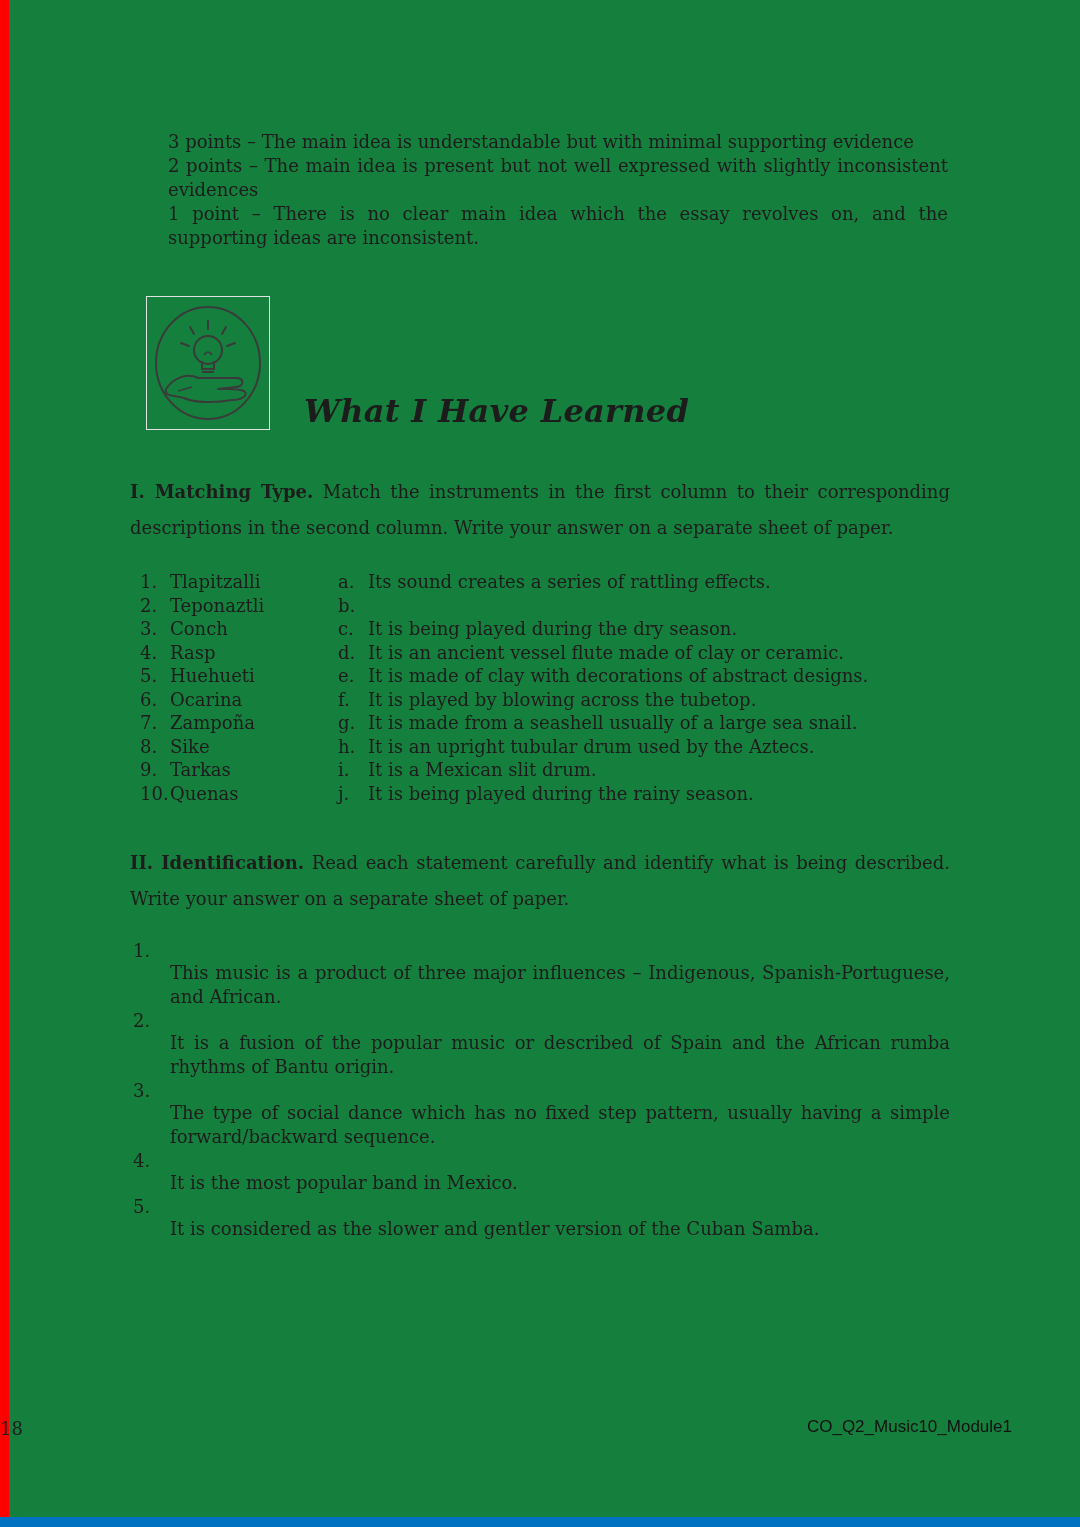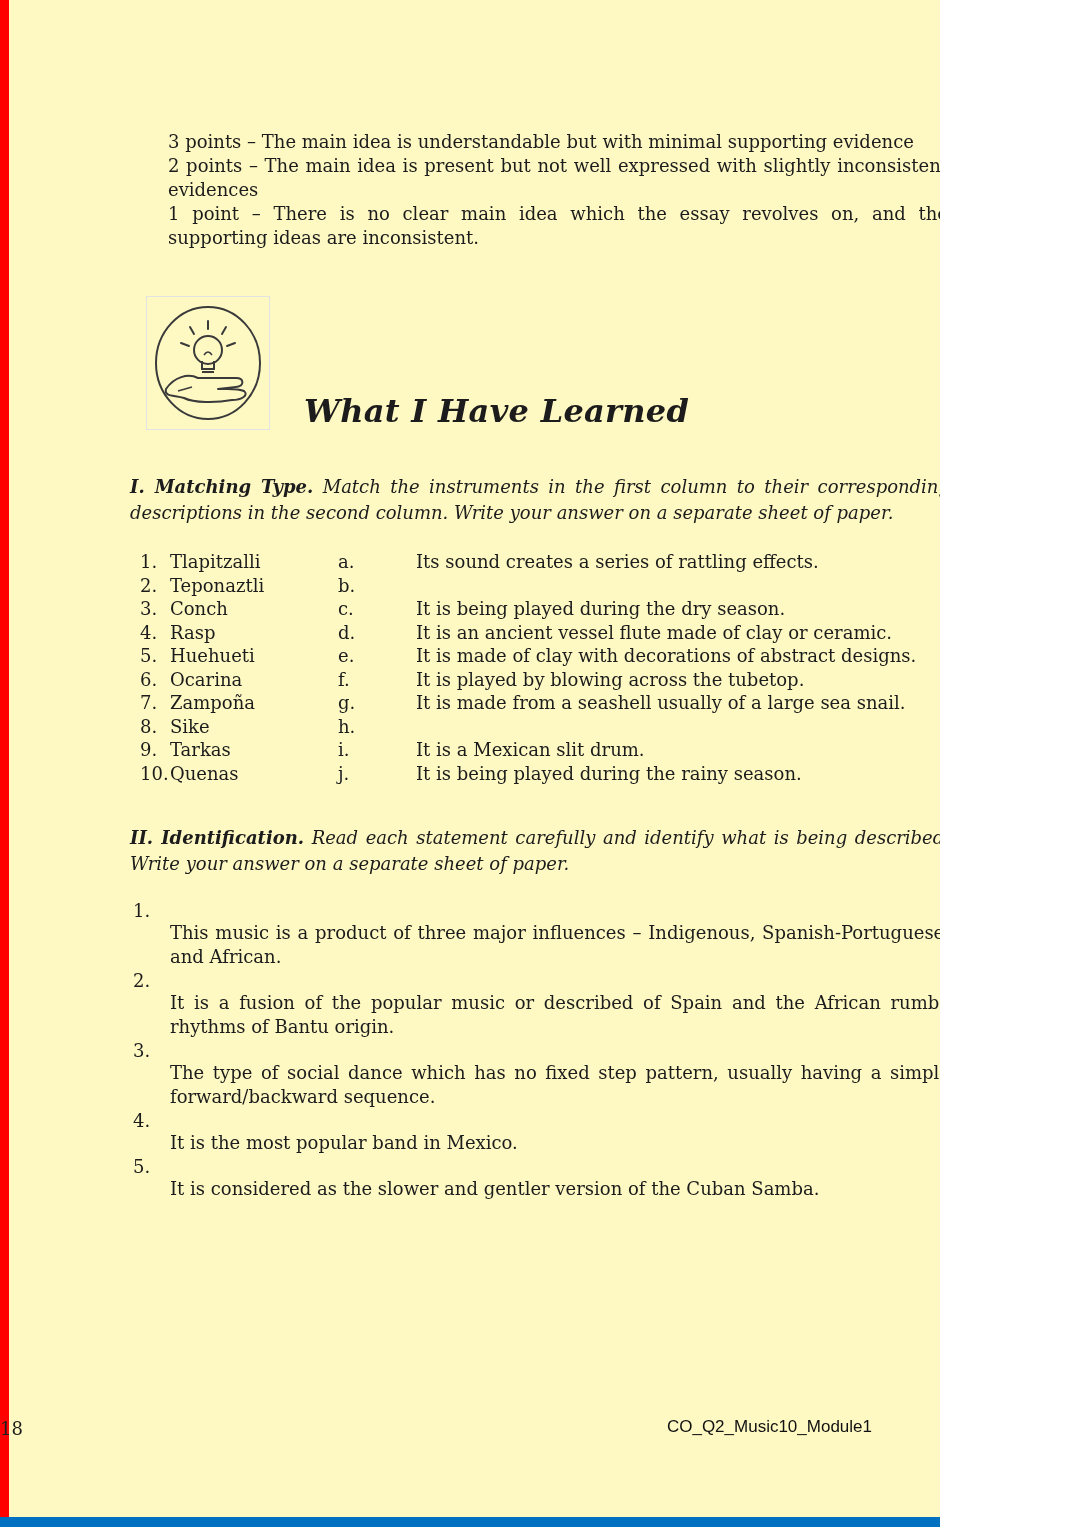"3 points – The main" .page { background: #fef9c3 -> #15803d; width: 940px -> 1080px }
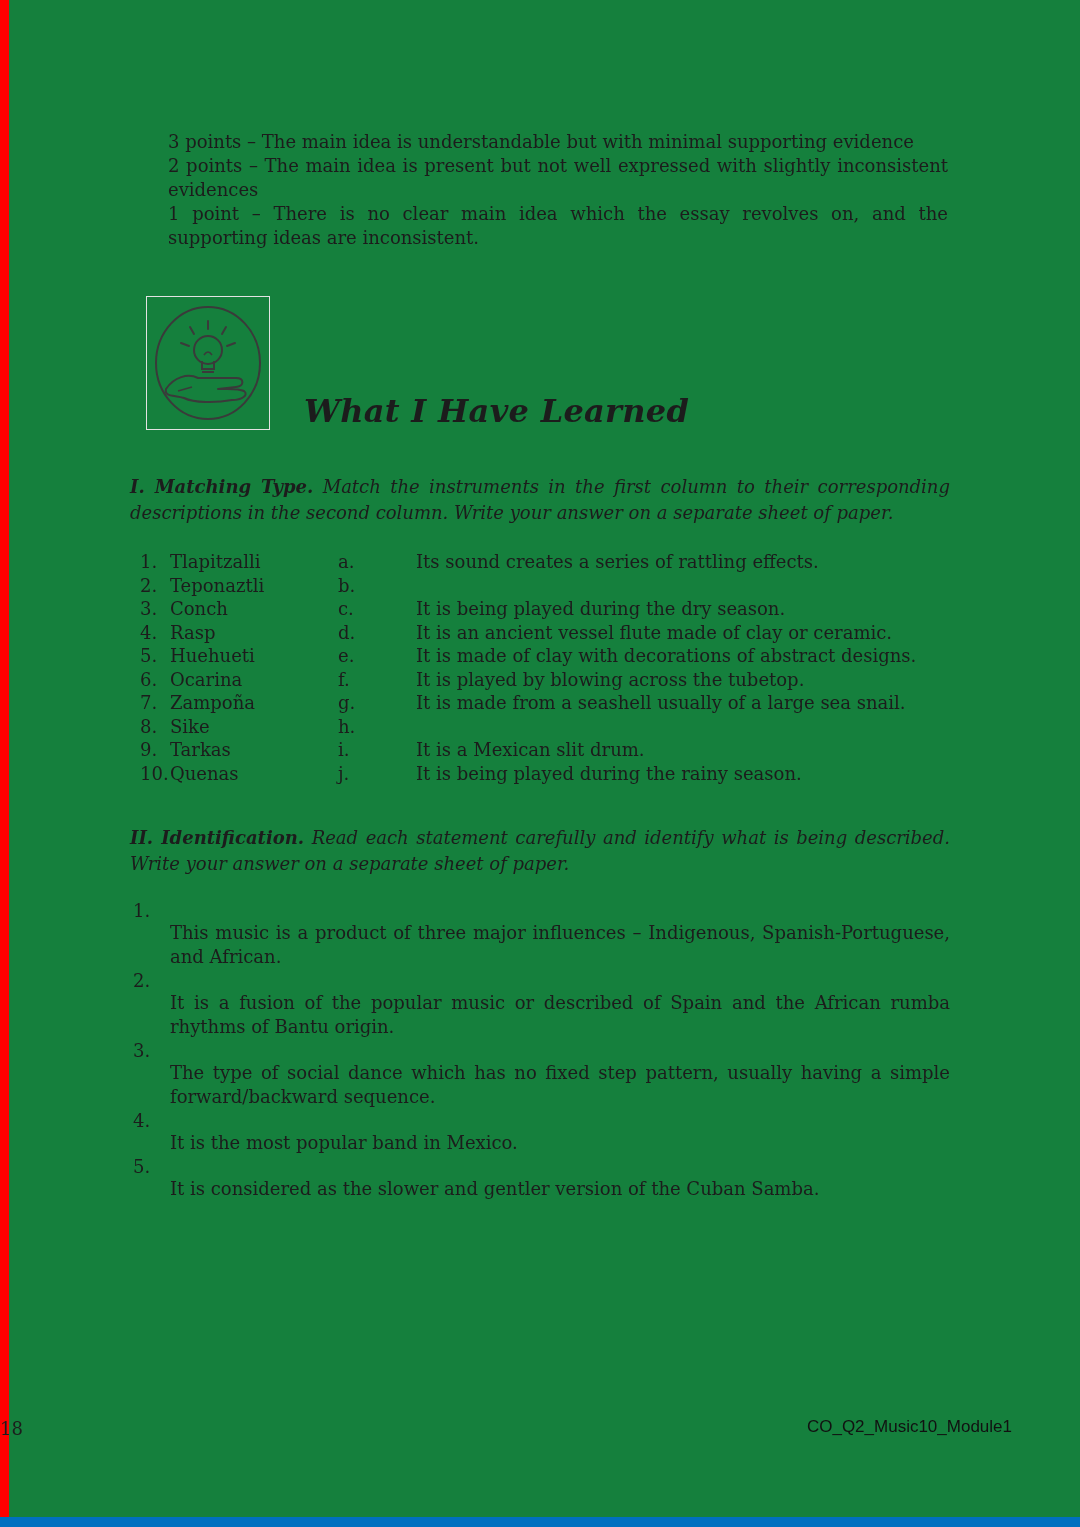"I. Matching Type. Match the" .section-para { font-style: italic -> none; line-height: 26px -> 36px }
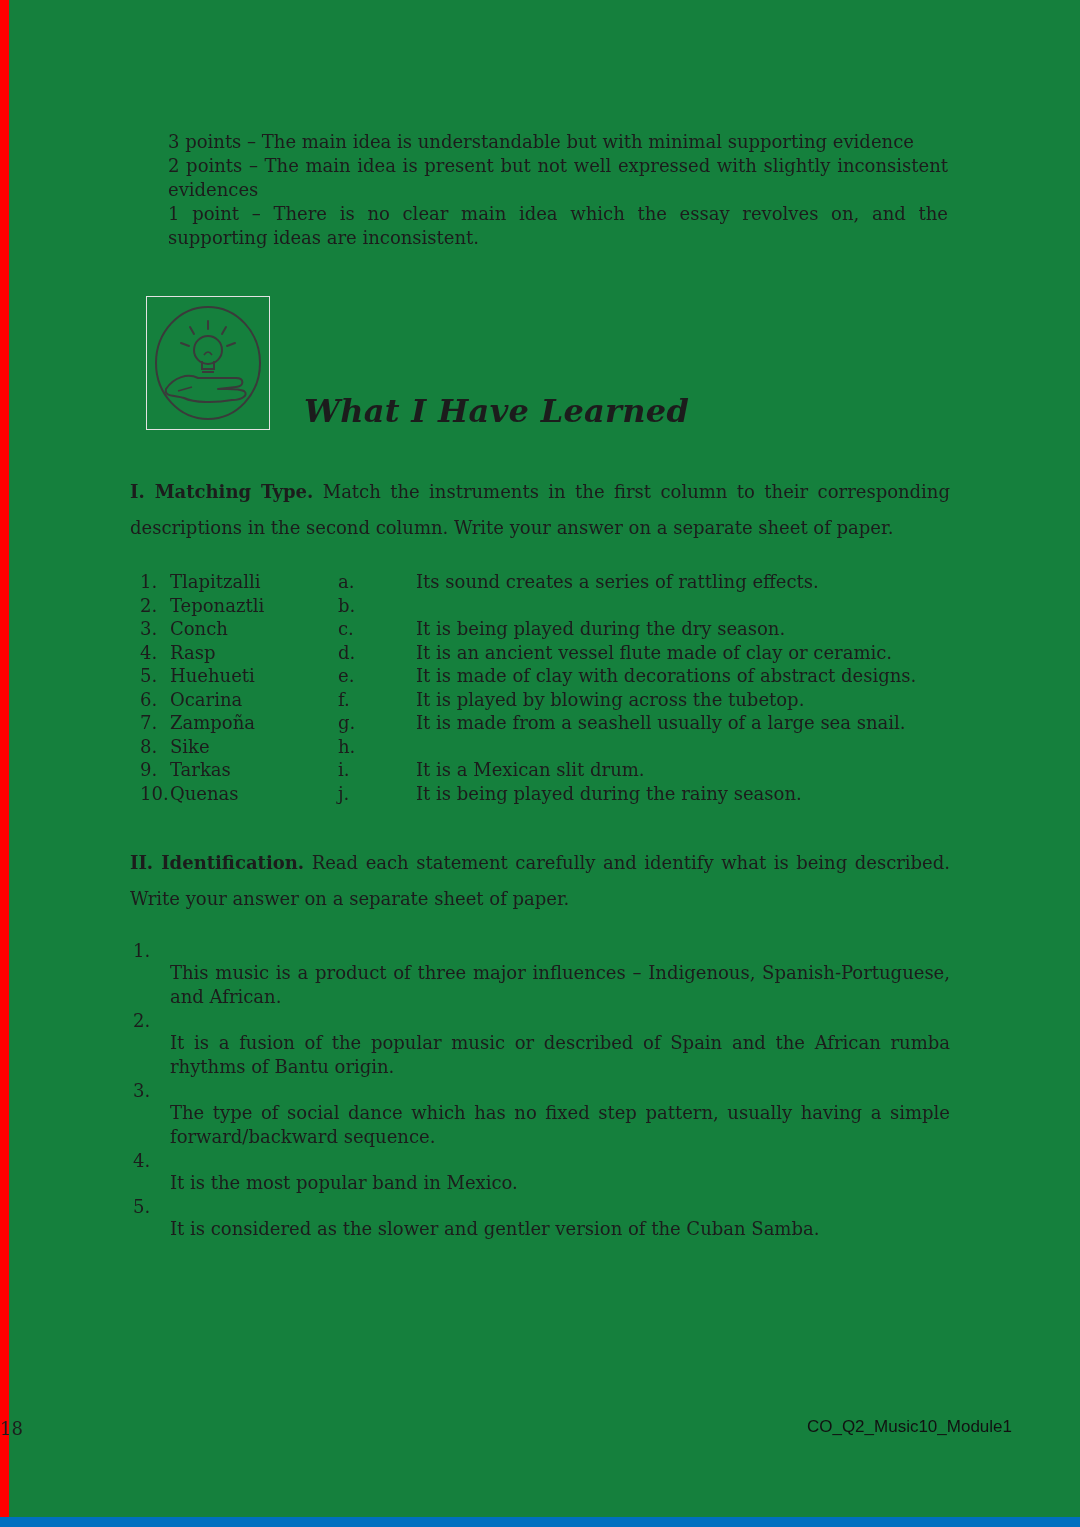"Its sound creates a series" .m-desc { margin-left: 48px -> none }
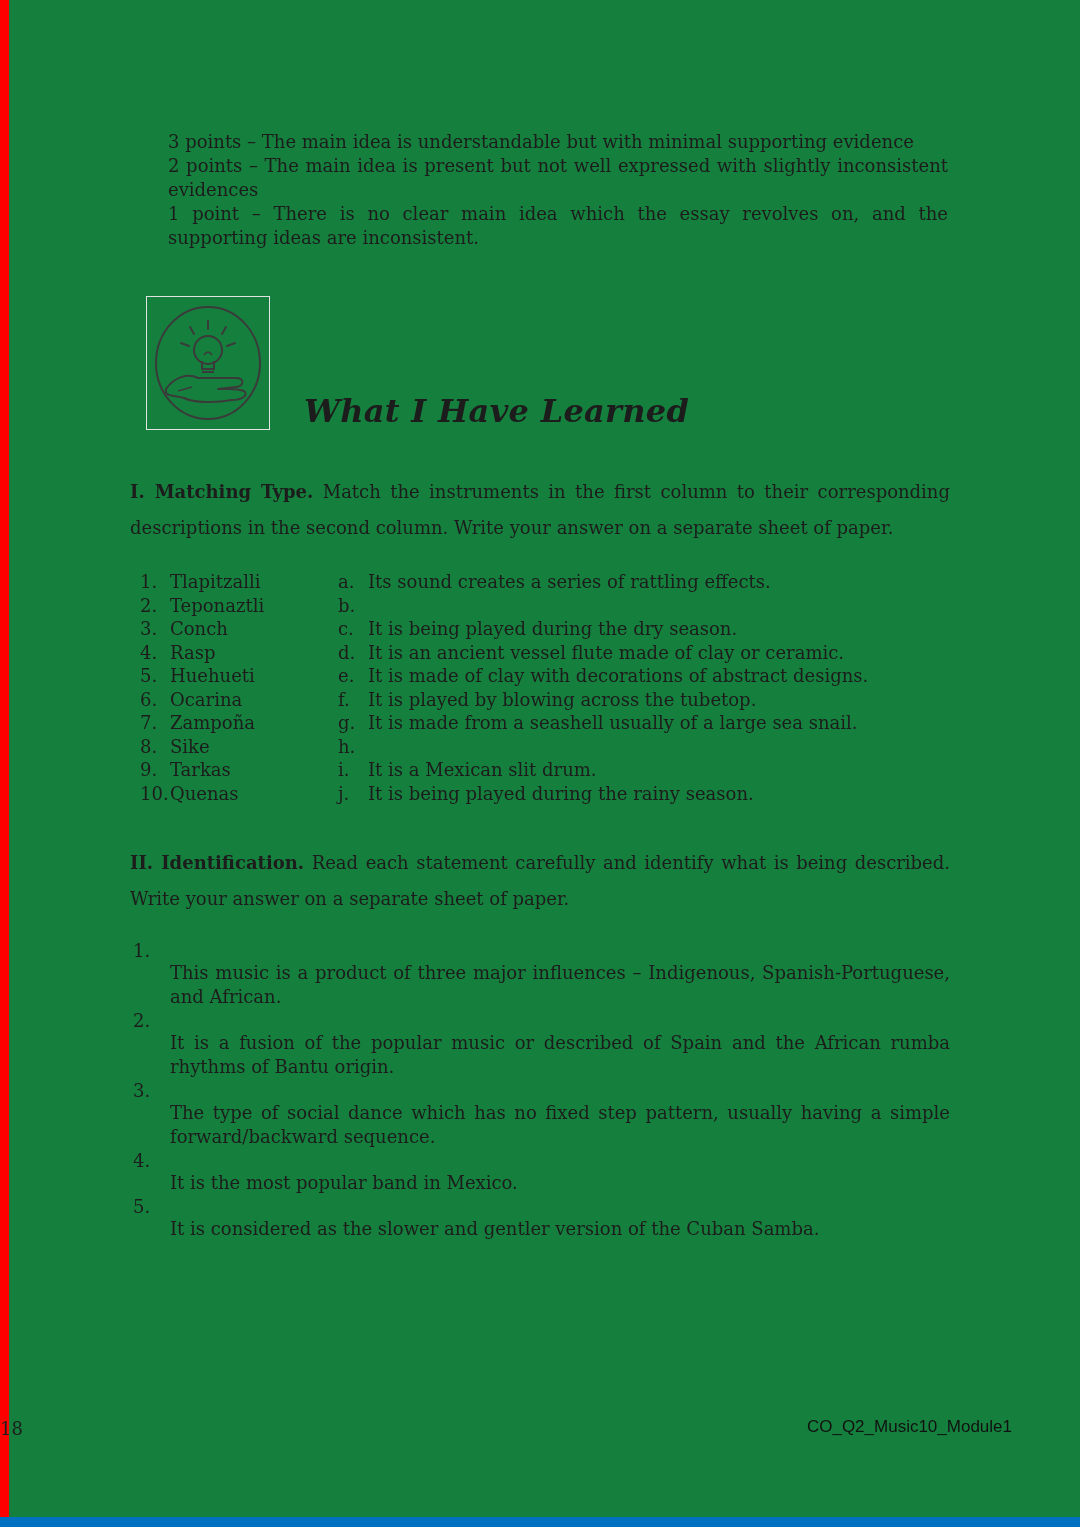"It is an upright tubular" span.m-desc { html: none -> <span>It is an upright tubular drum used by the Aztecs.</span> }
